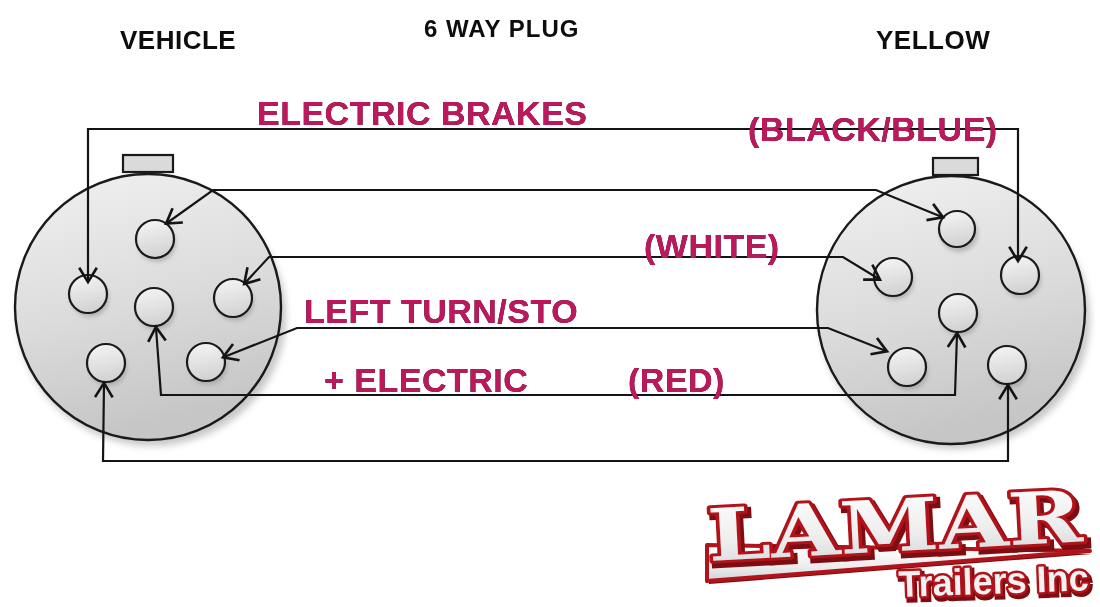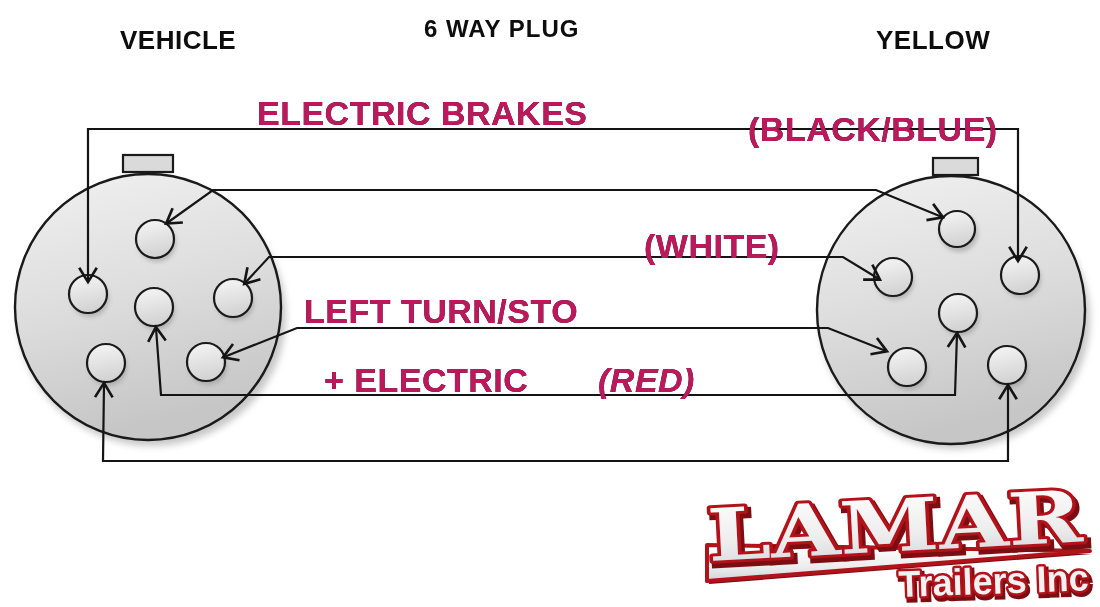"(RED)" div.wirelabel { font-style: italic -> none; left: 598px -> 628px }
